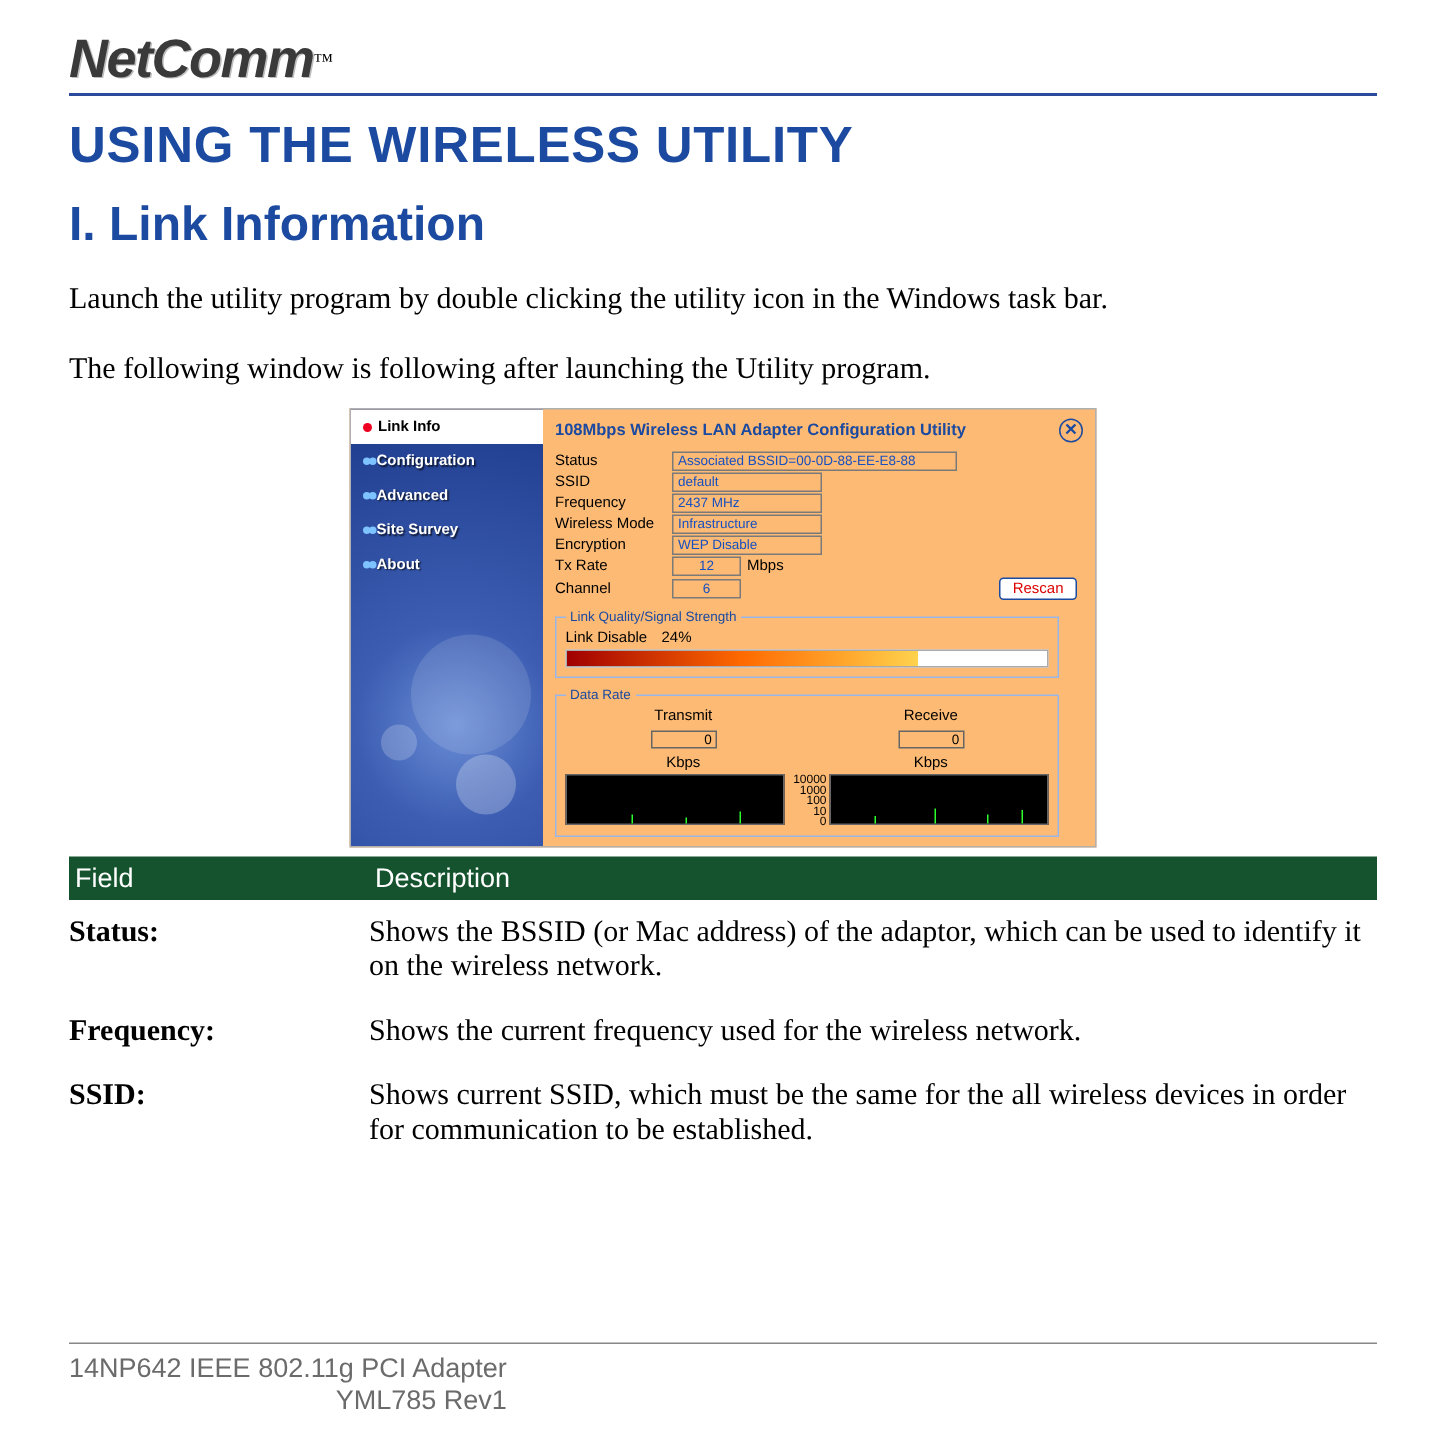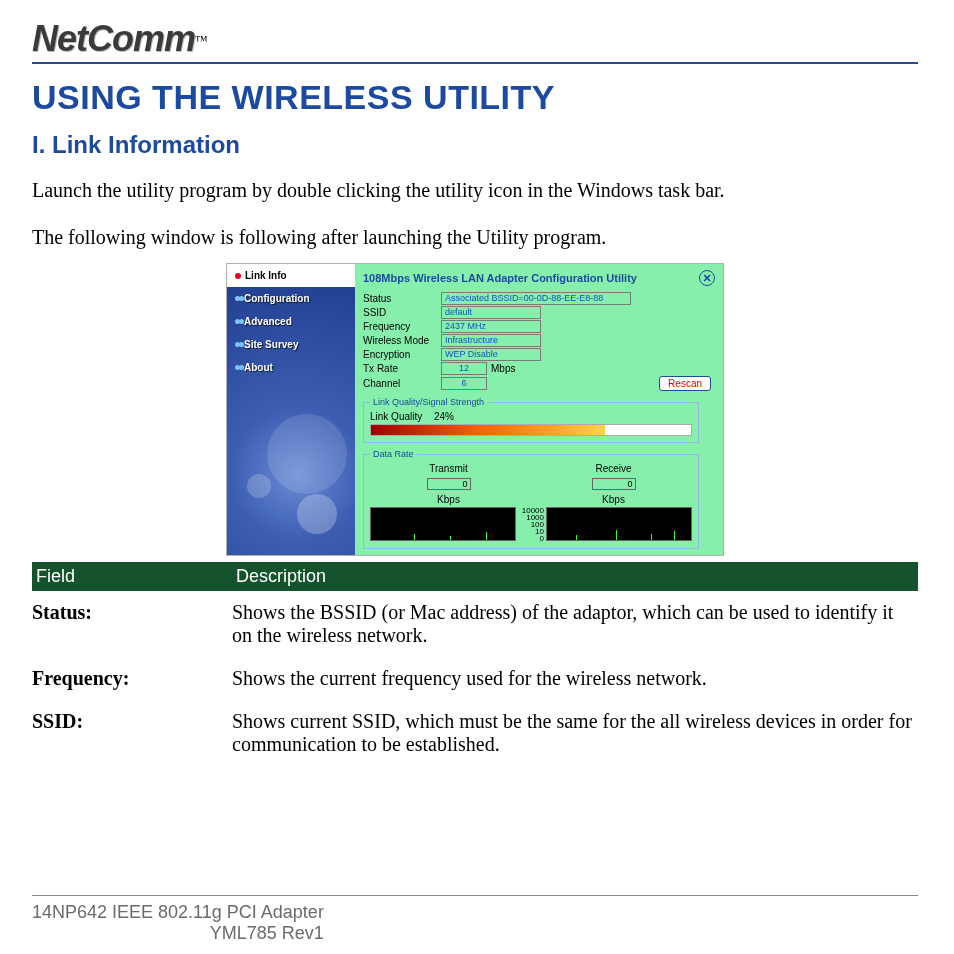"NetComm™" .page { padding: 18px 36px 10px 32px -> 18px 36px 10px 46px }
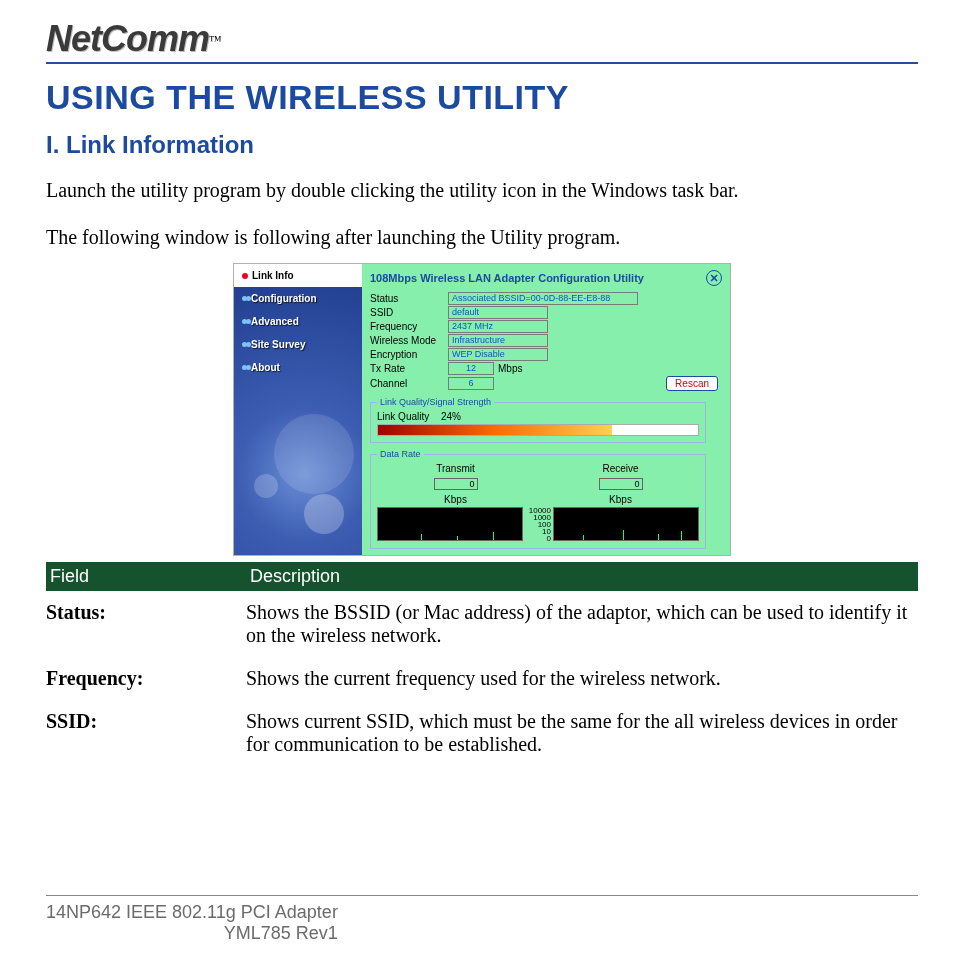"I. Link Information" h2.section { font-size: 24px -> 32px }
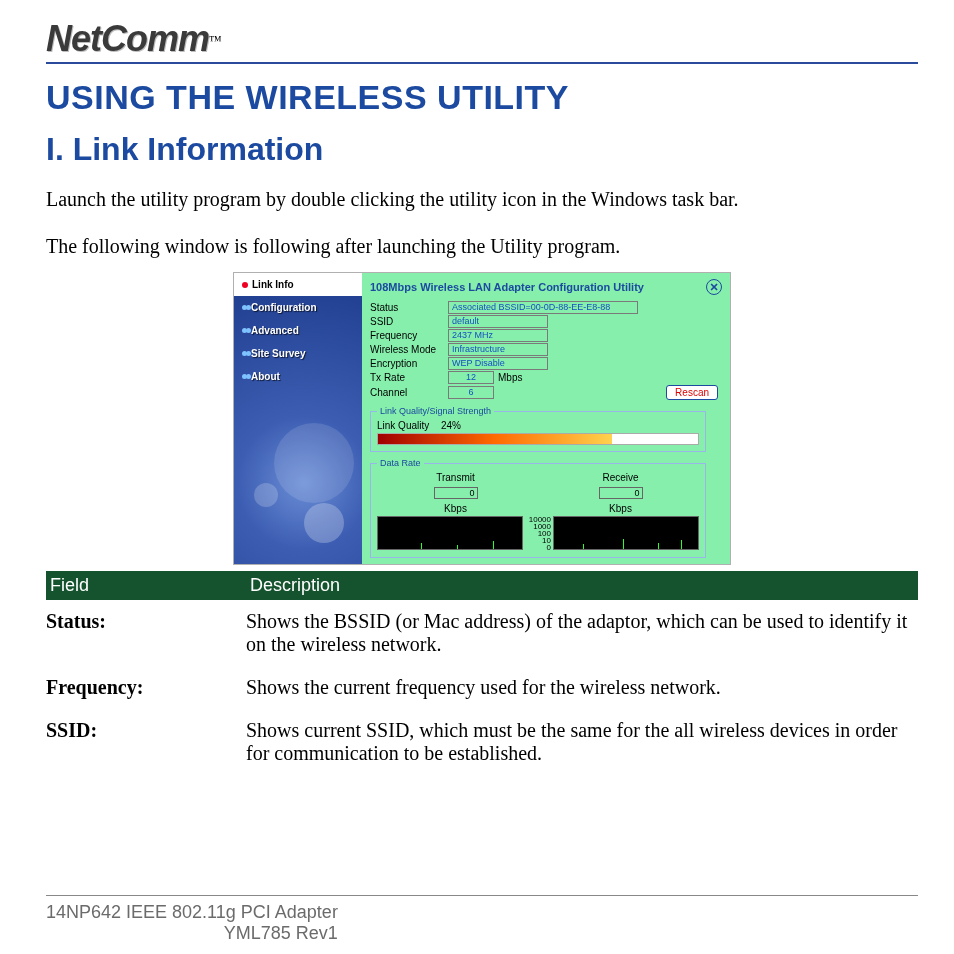"Link Info" .shot { background: #86efac -> #fdba74 }
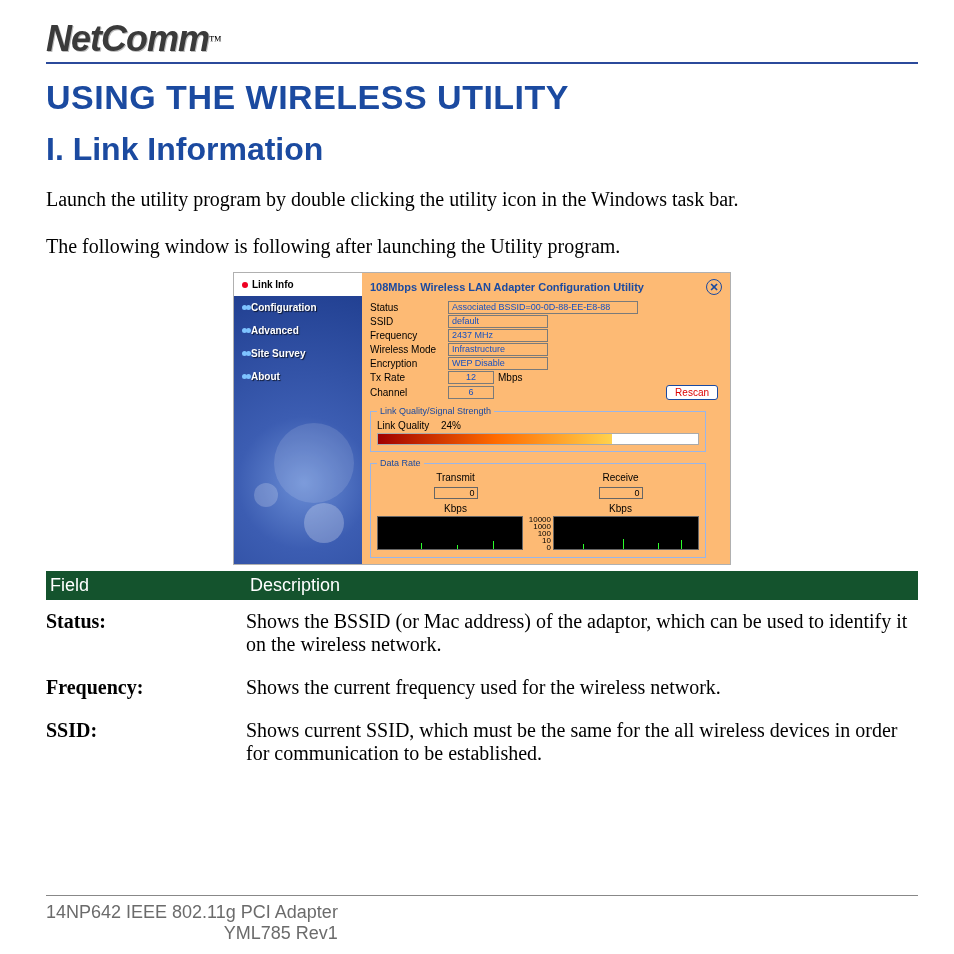"Link Quality" span.qlabel { text: Quality -> Disable }
